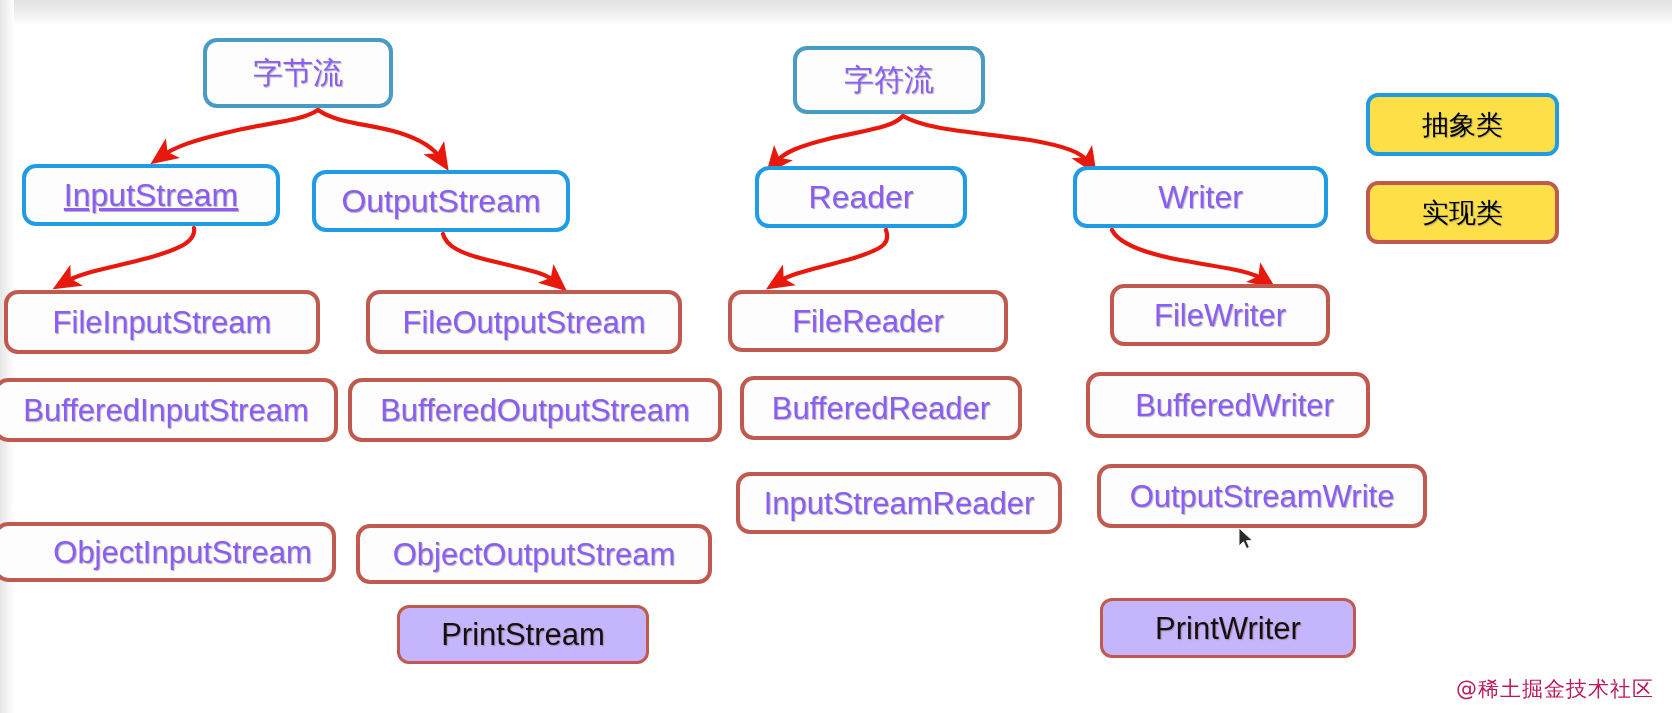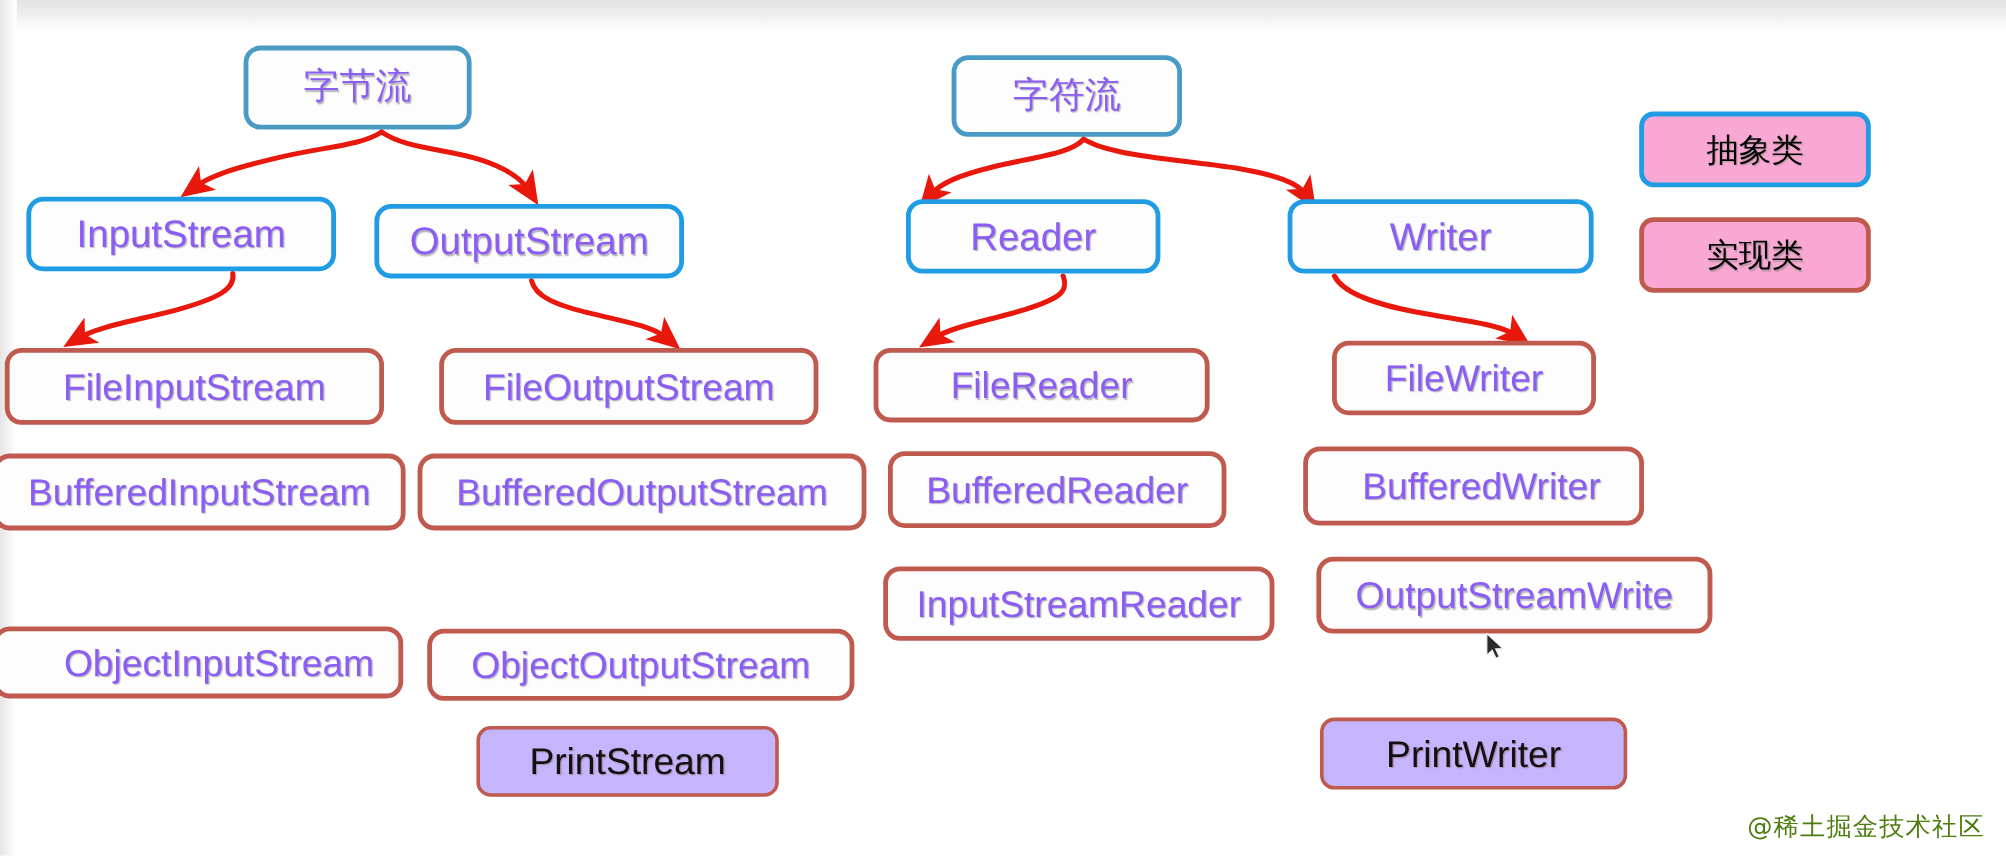"抽象类" .legend-box { background: #f9a8d4 -> #fde047 }
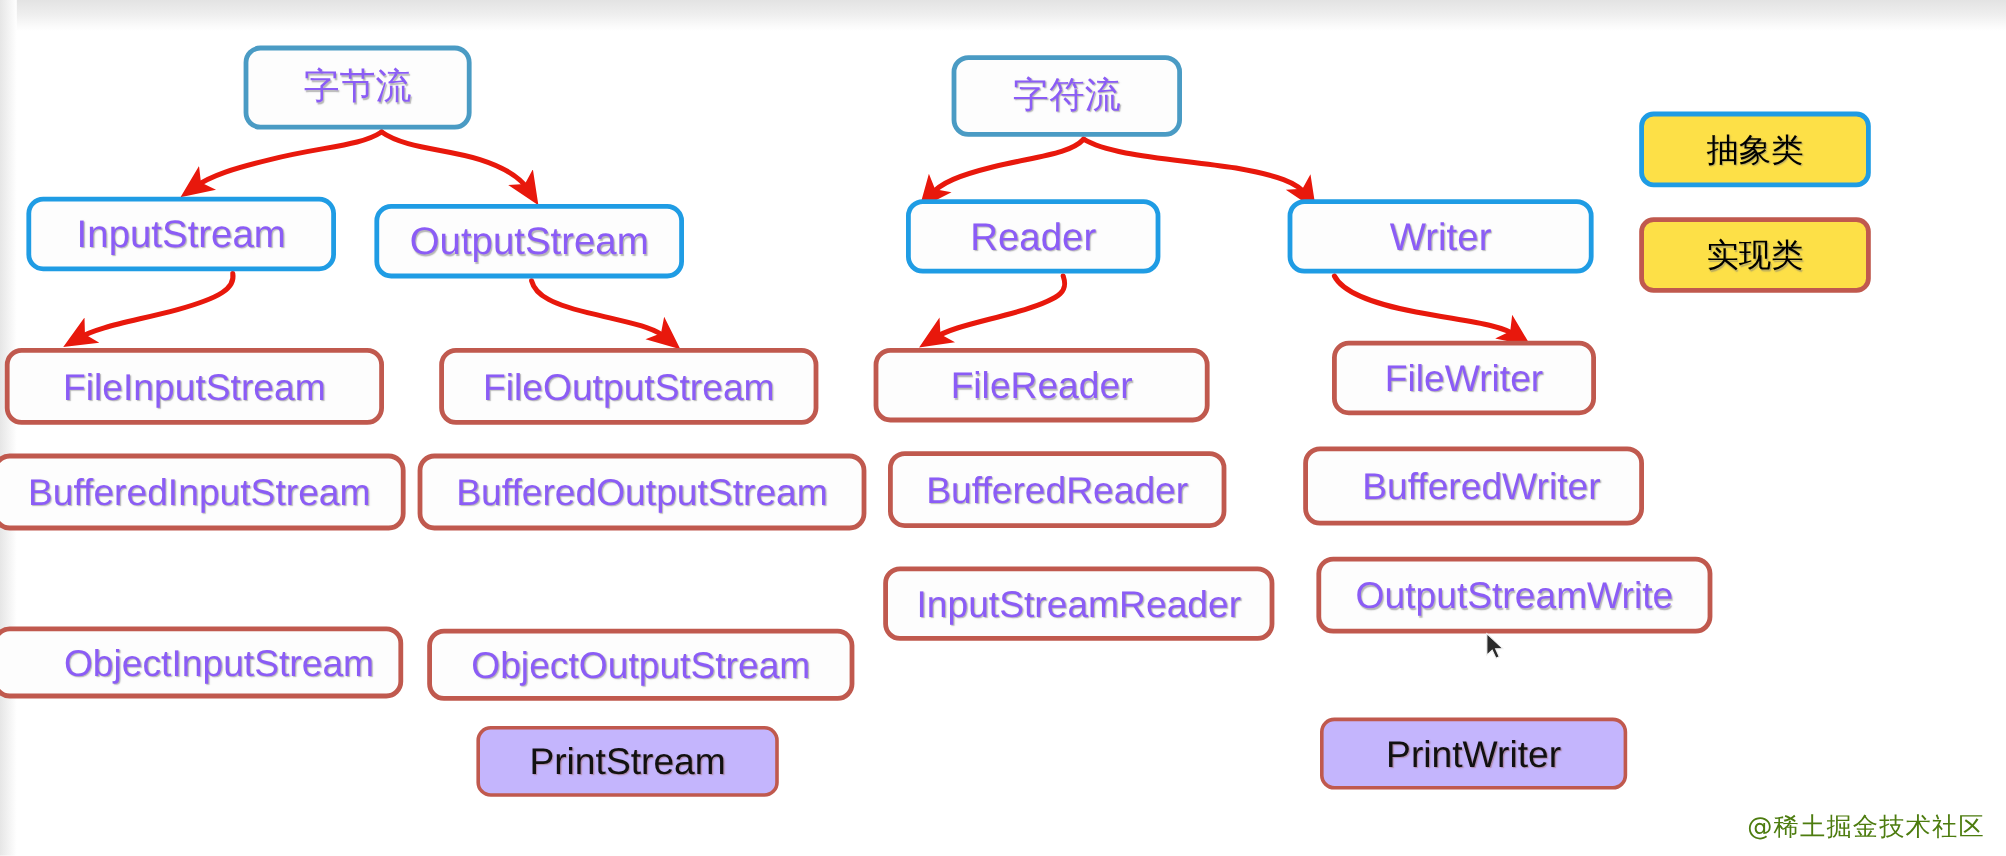"InputStream" span.label { text-decoration: none -> underline }
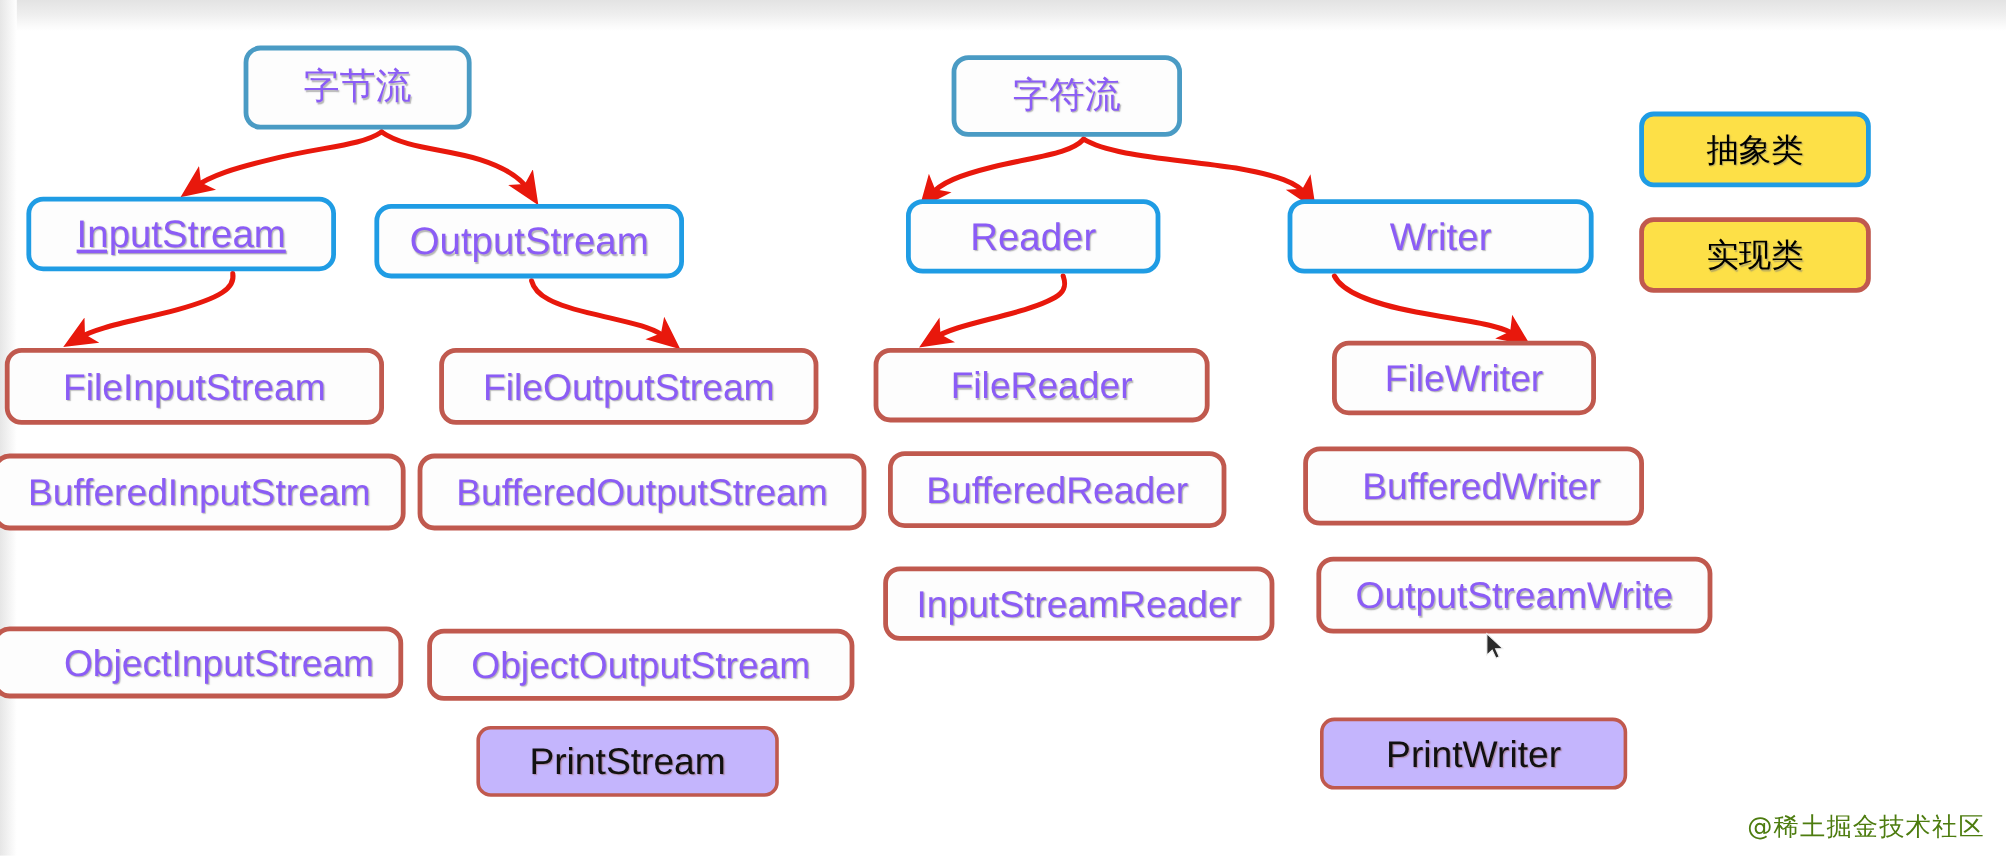"@稀土掘金技术社区" .watermark { color: #4d7c0f -> #be185d }
